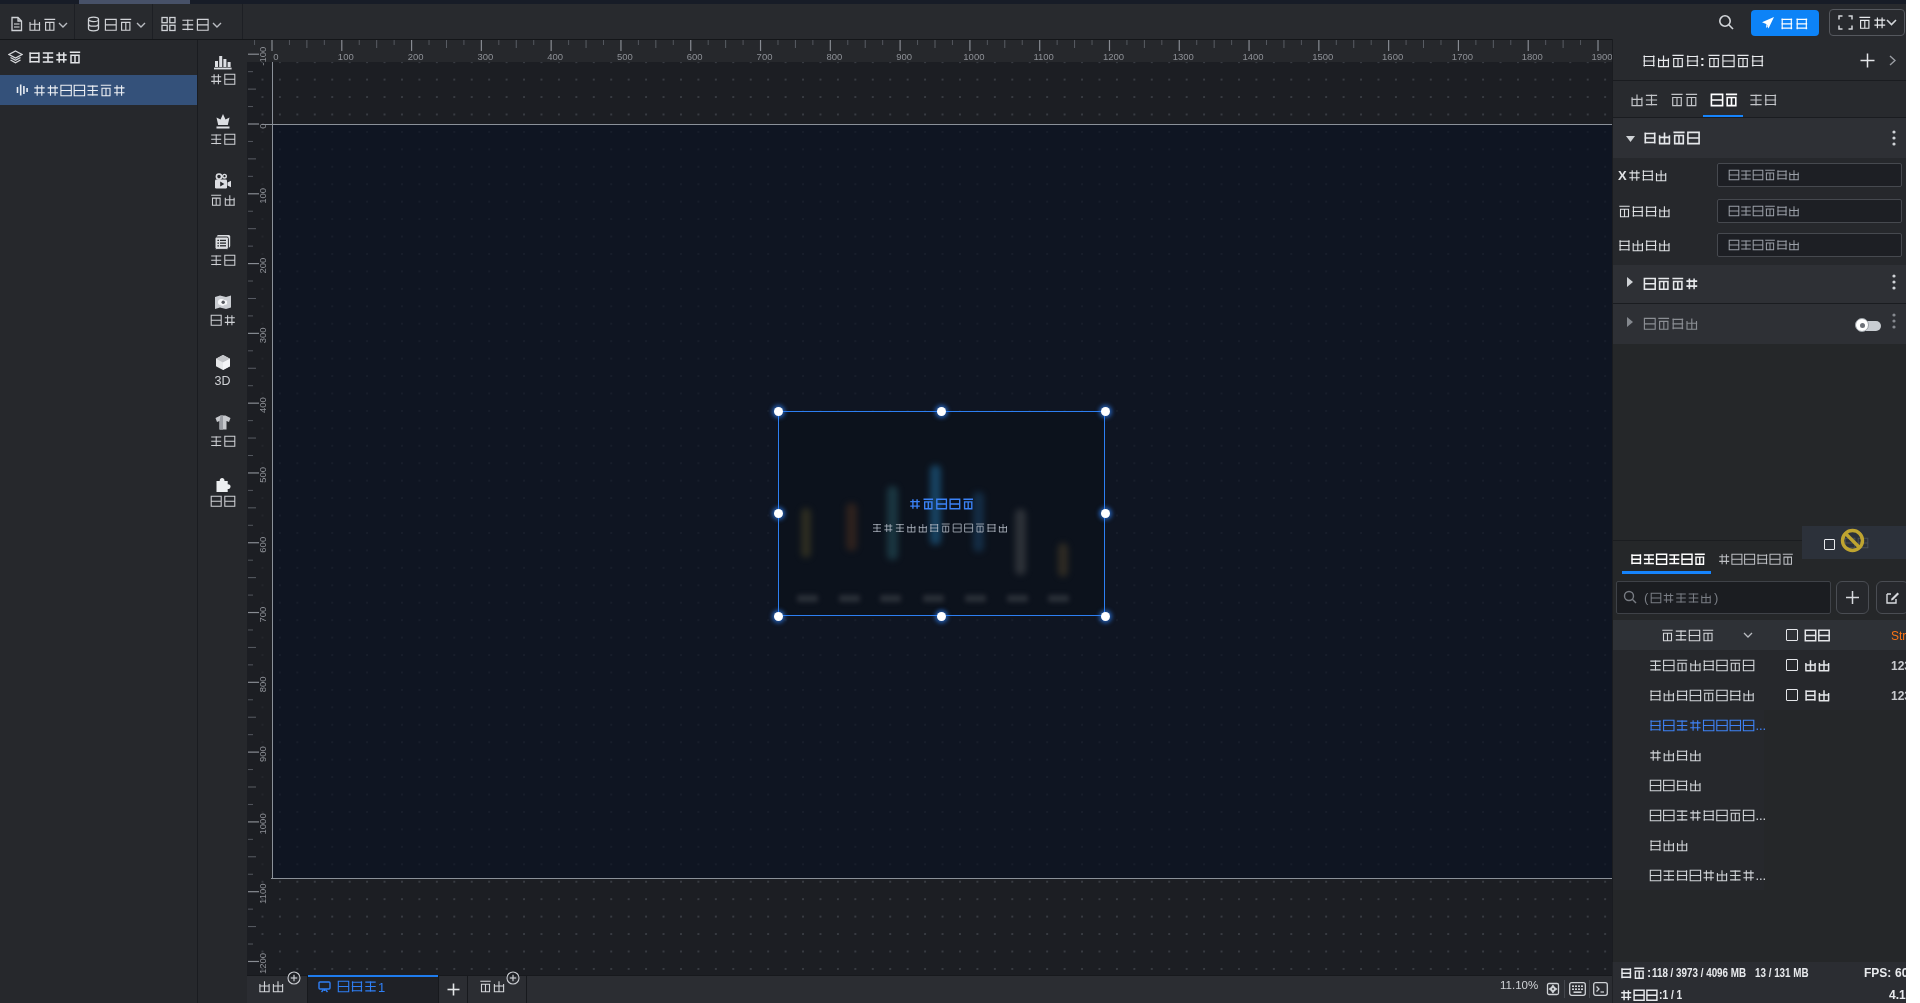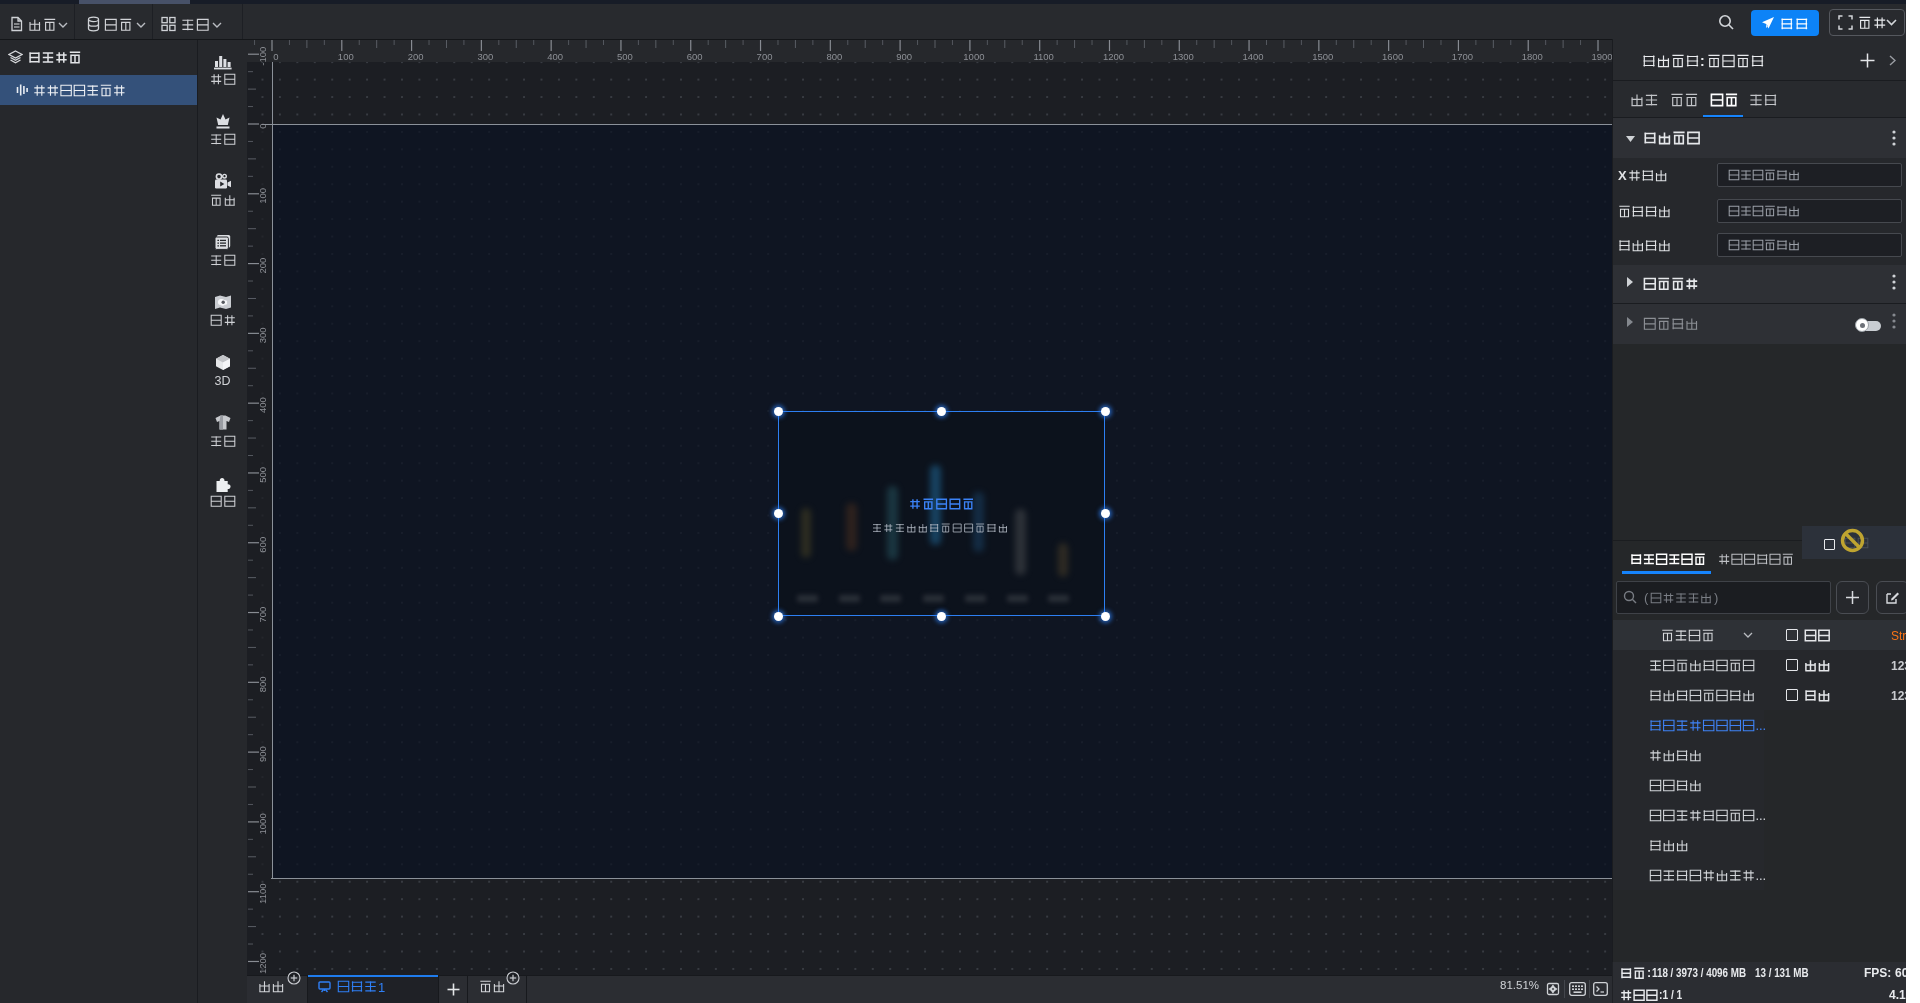"81.51%" div { text: 81.51% -> 11.10% }
